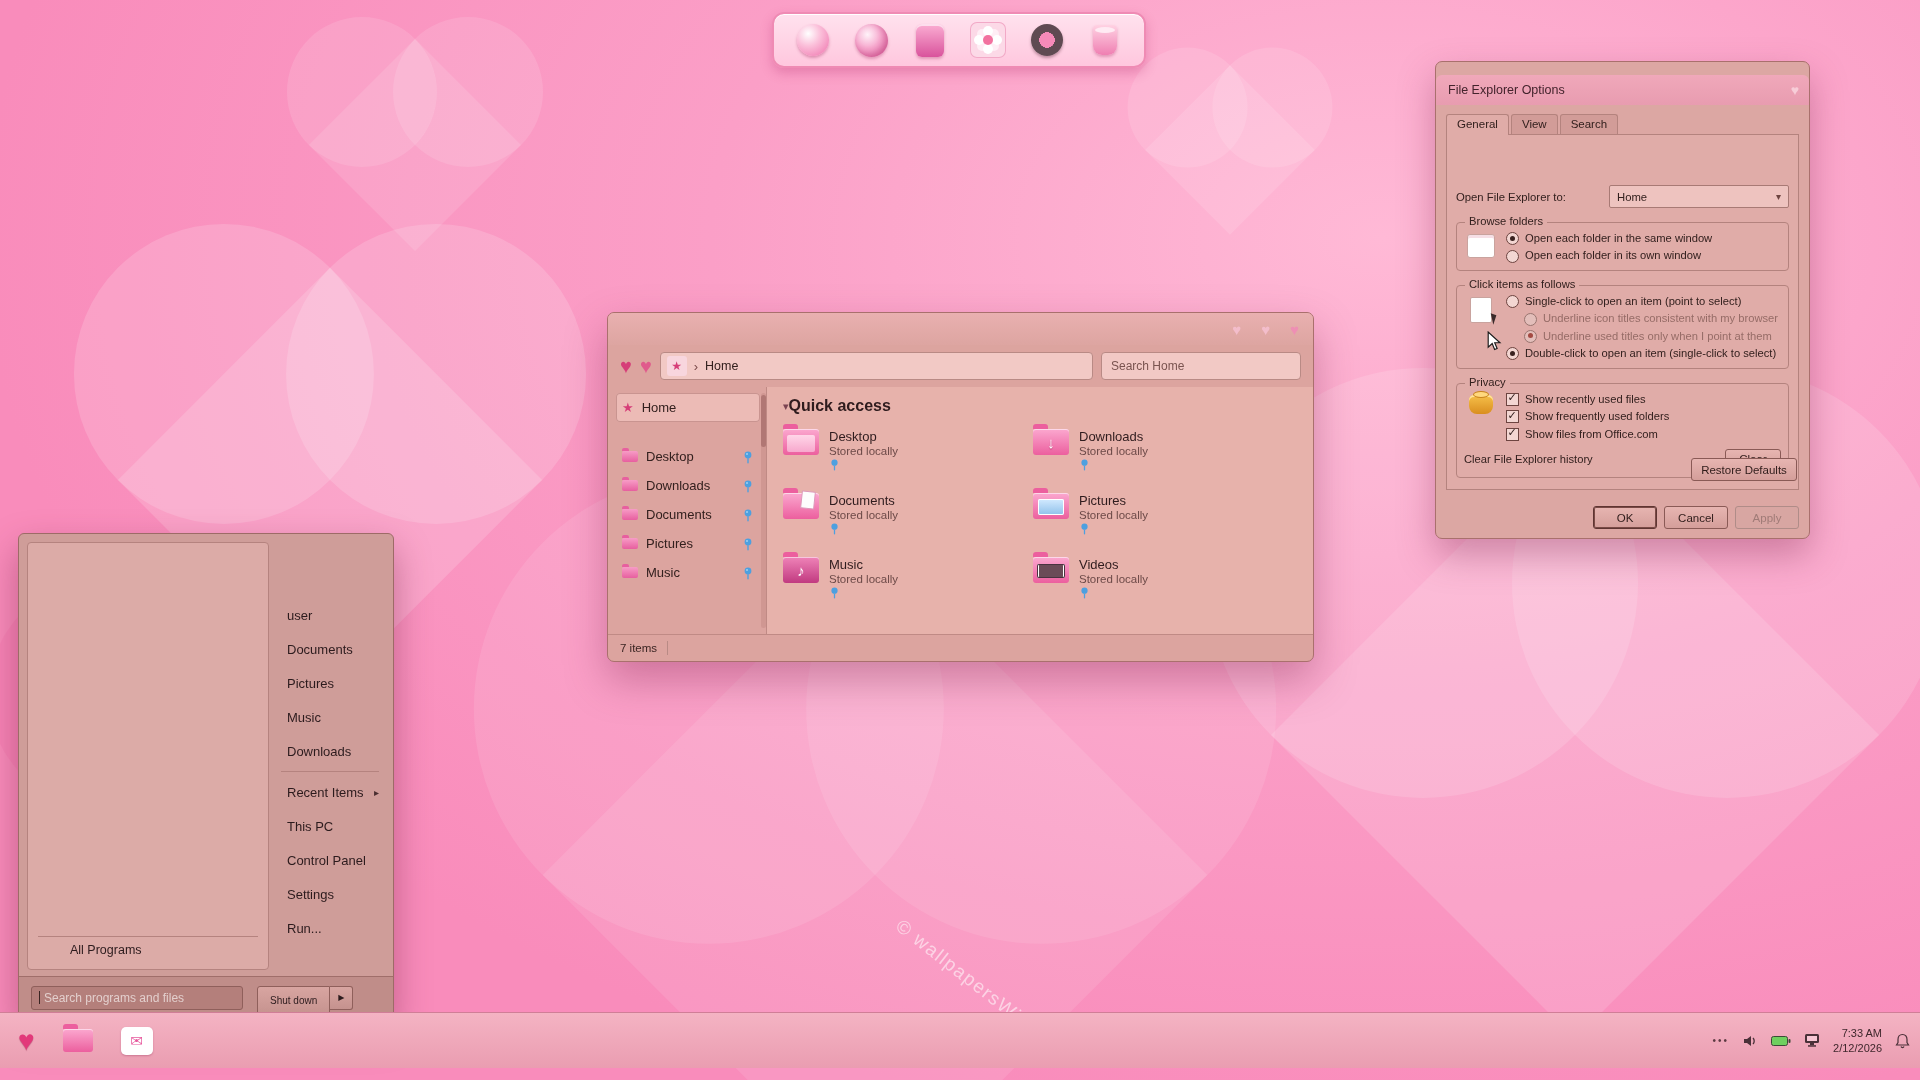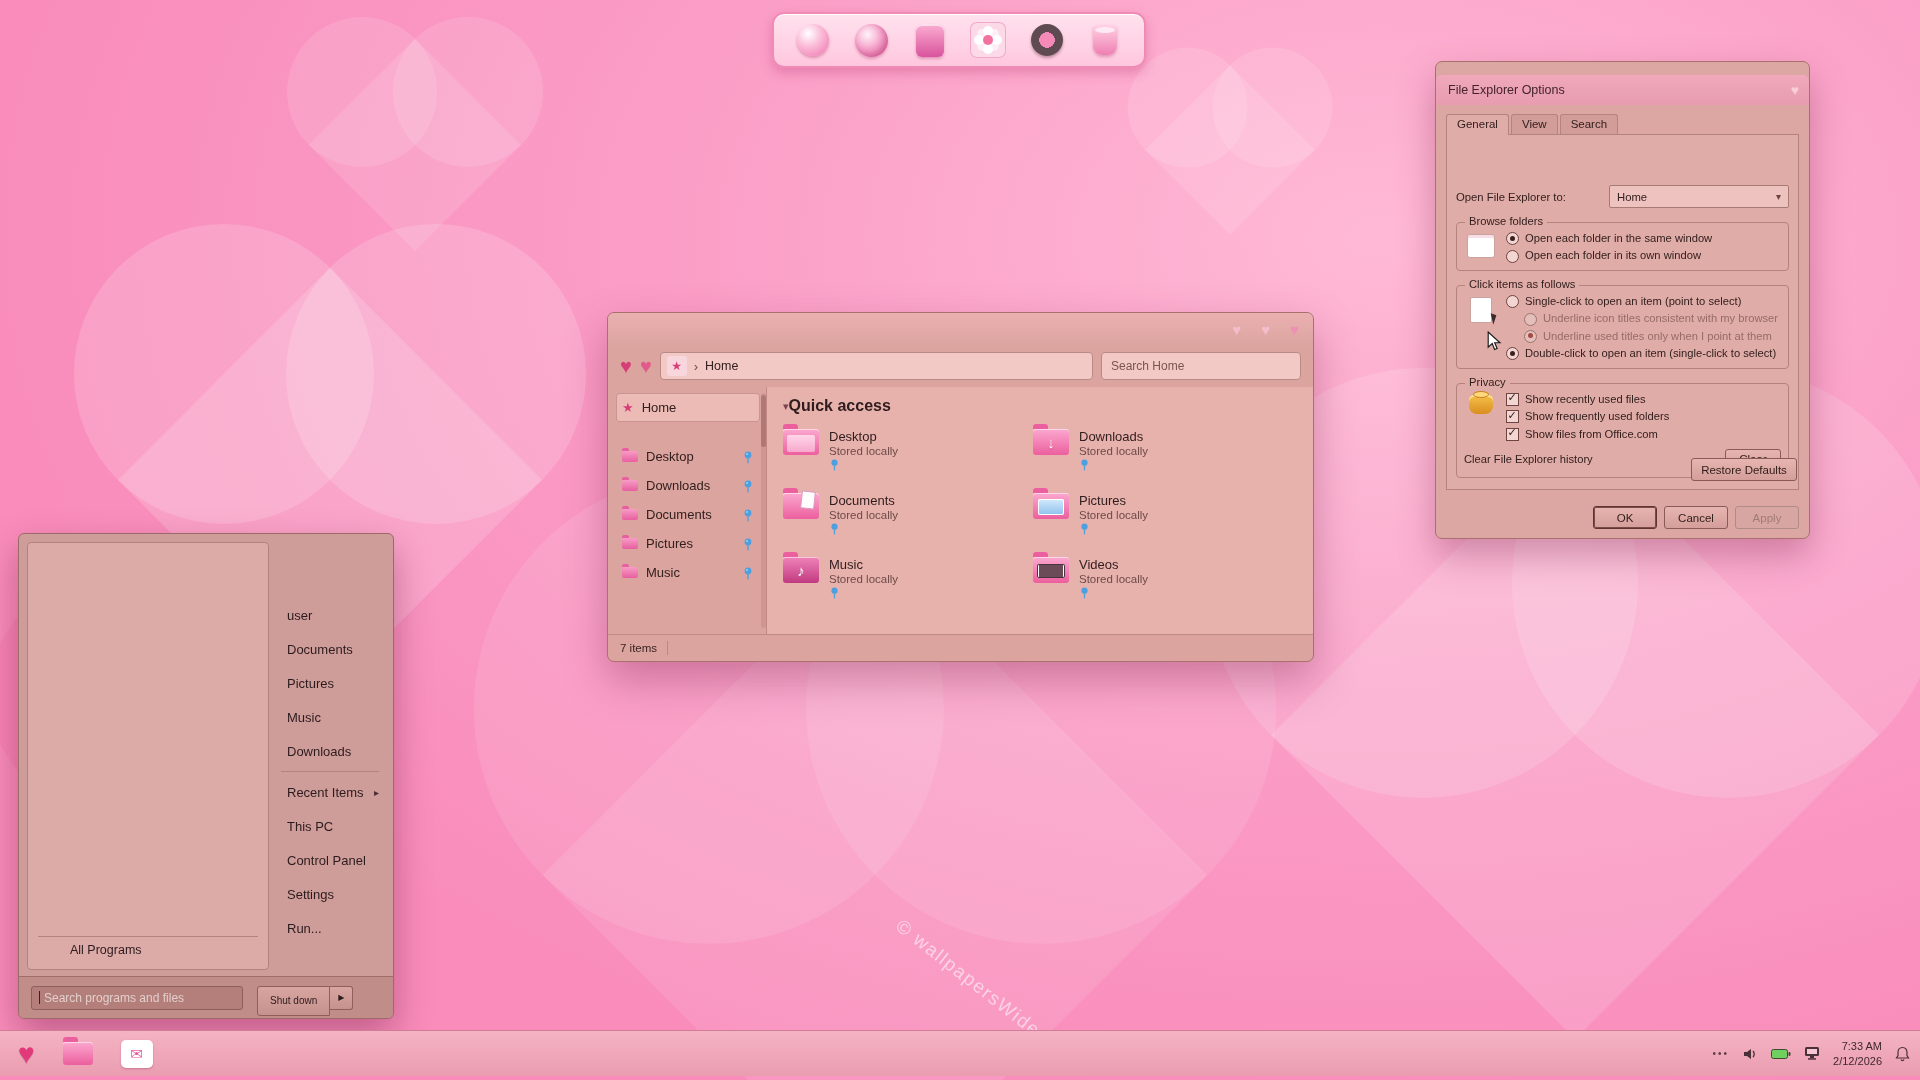"7:33 AM" .taskbar { bottom: 4px -> 12px; height: 46px -> 56px }
